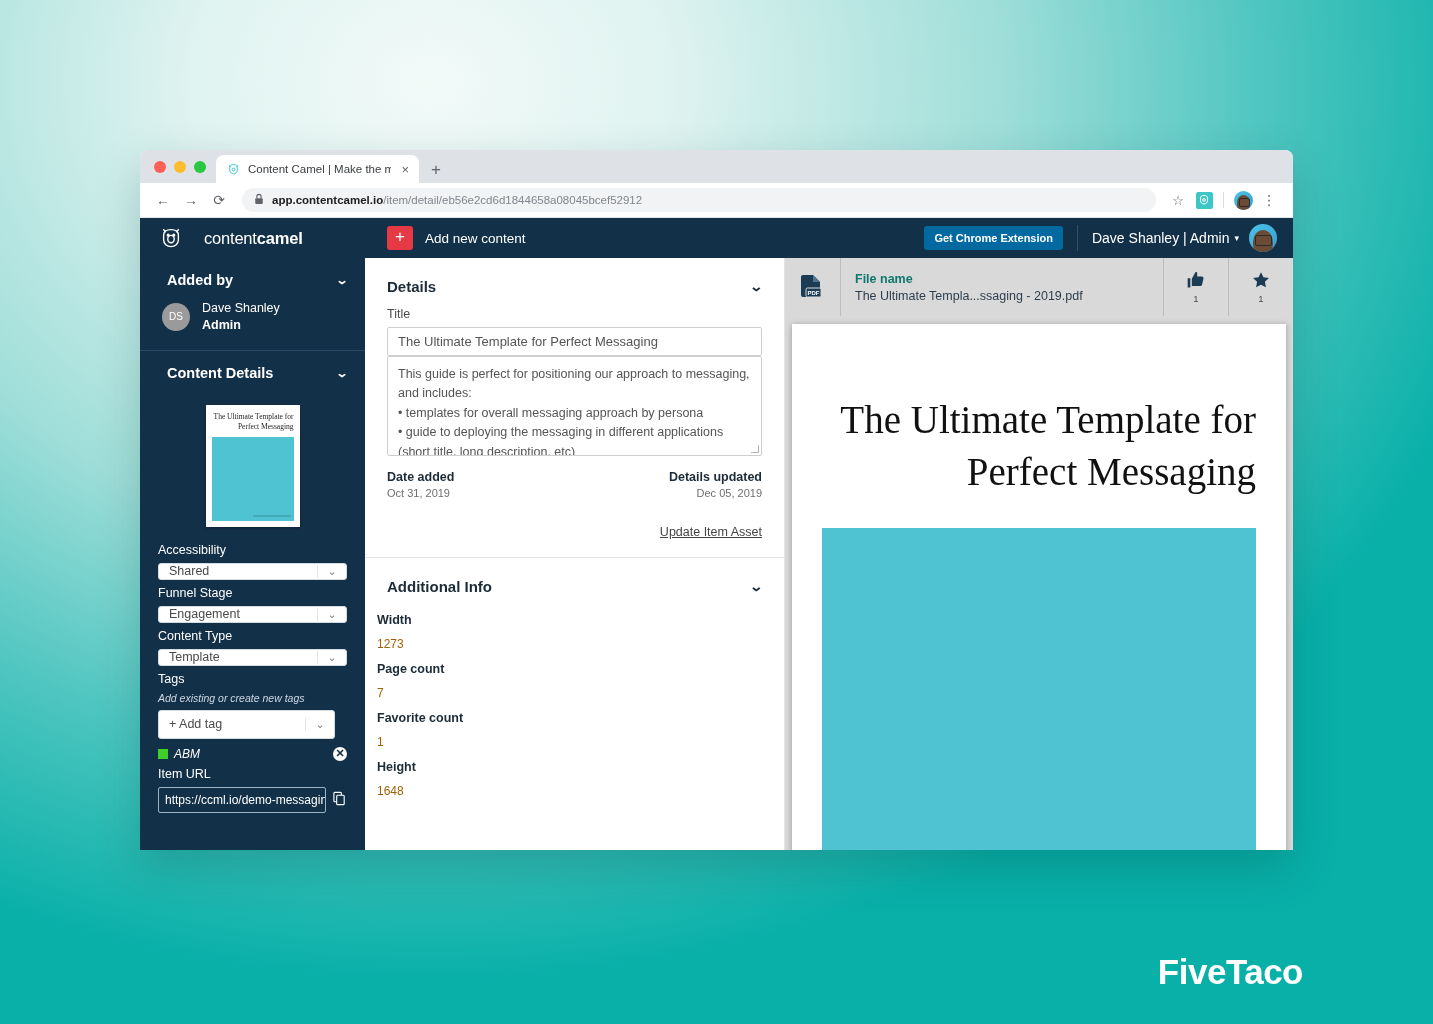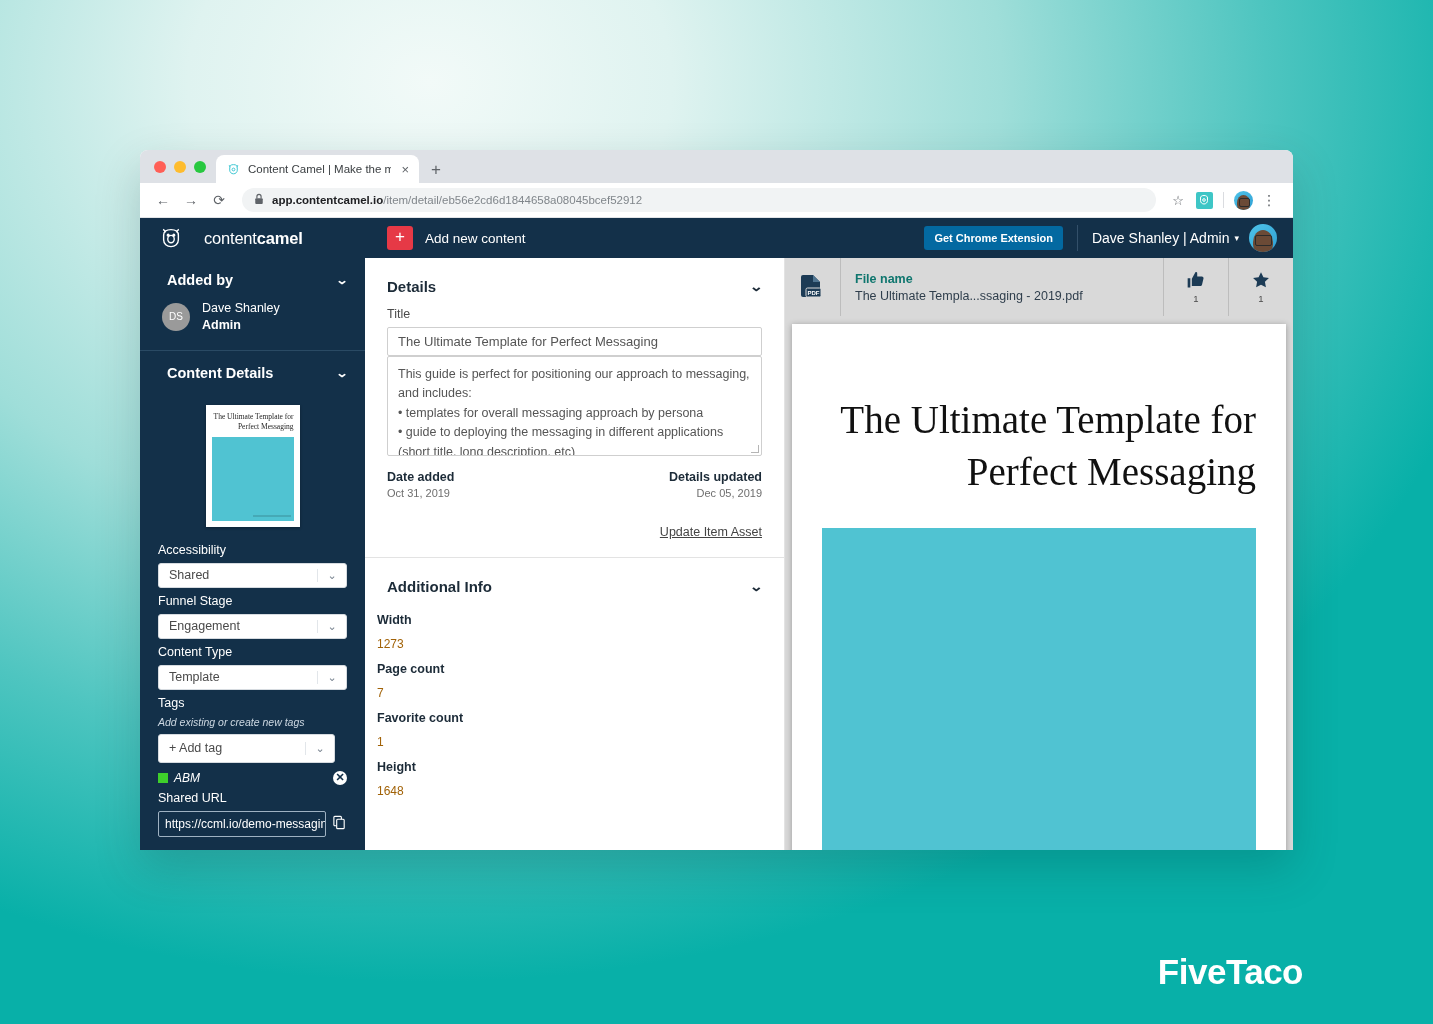"Shared" .select { height: 25px -> 17px }
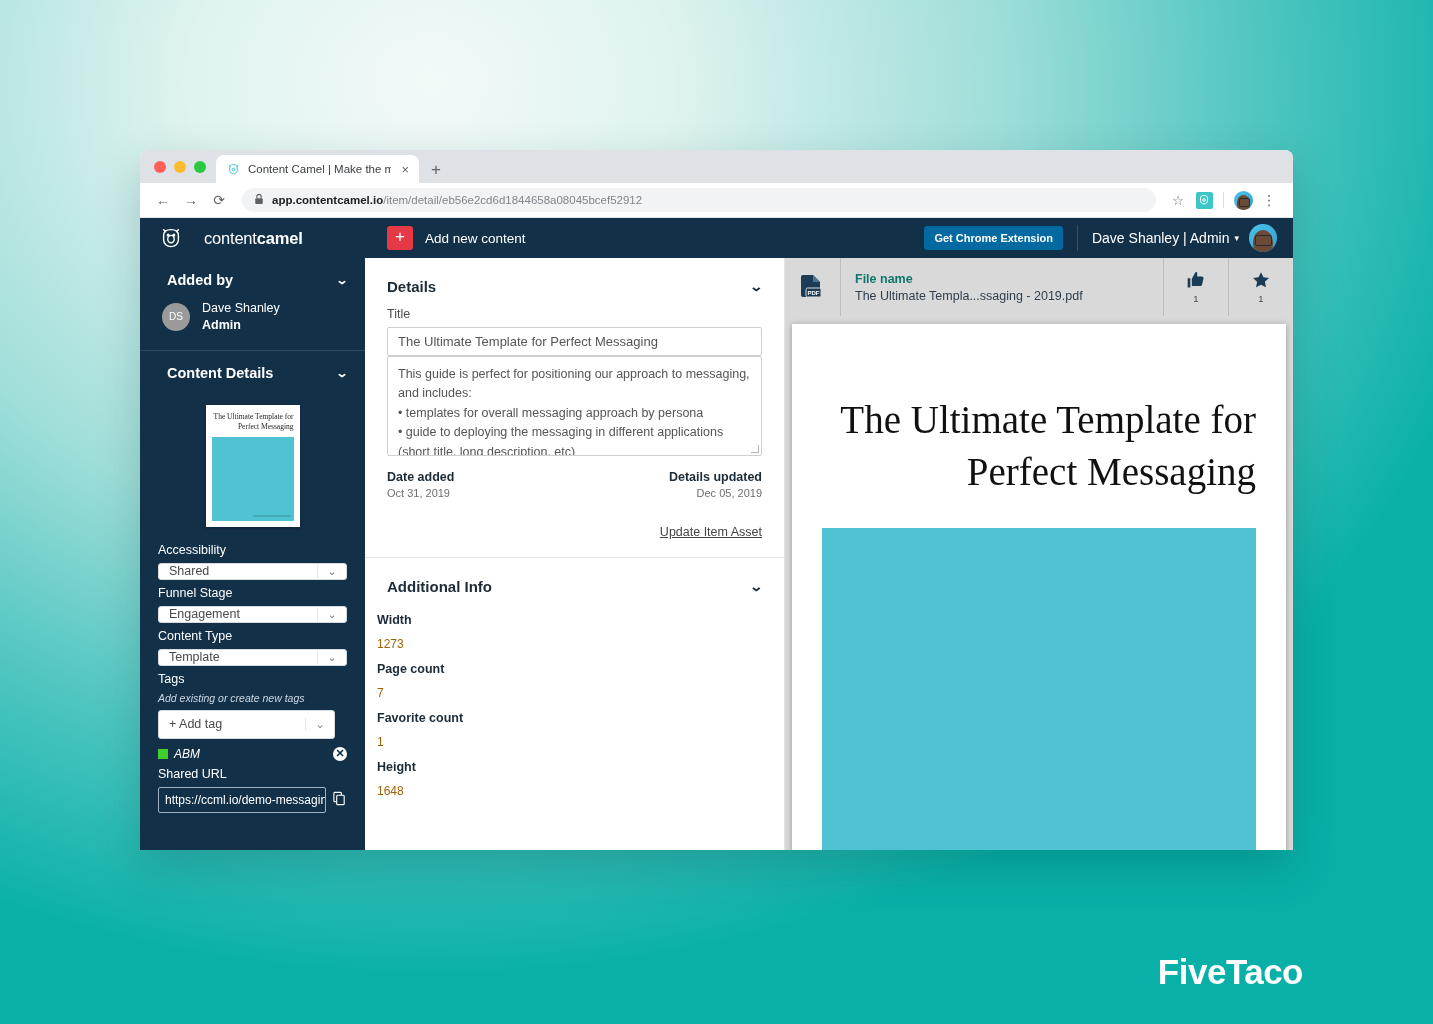"Shared URL" div.field-label { text: Shared -> Item }
